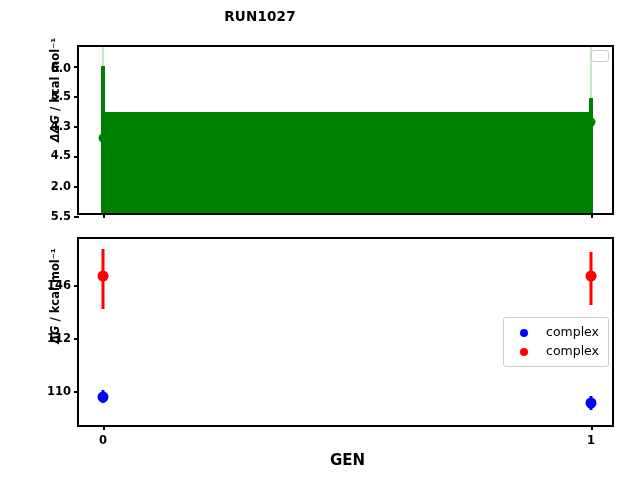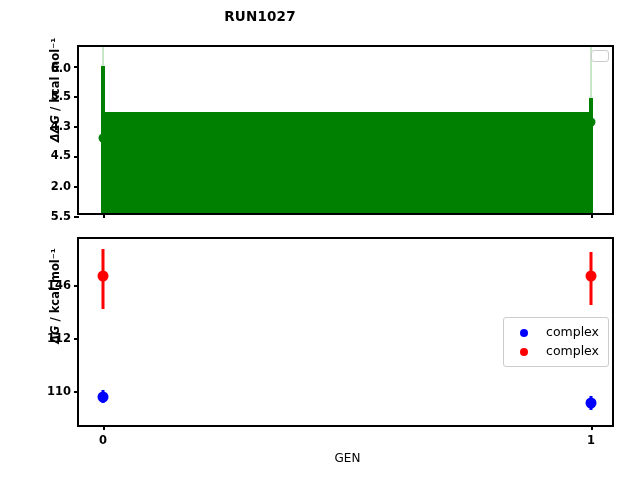"GEN" #xlabel-bottom { font-size: 12px -> 15px; font-weight: normal -> bold }
